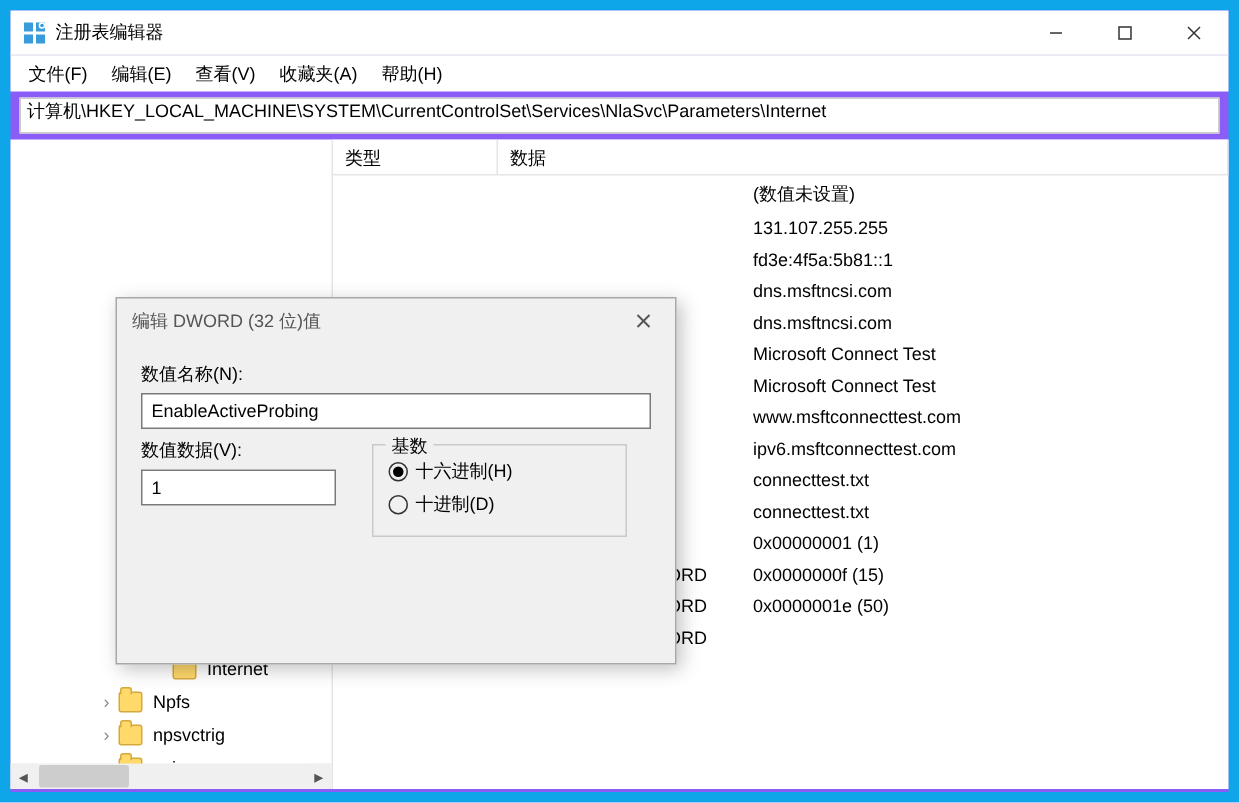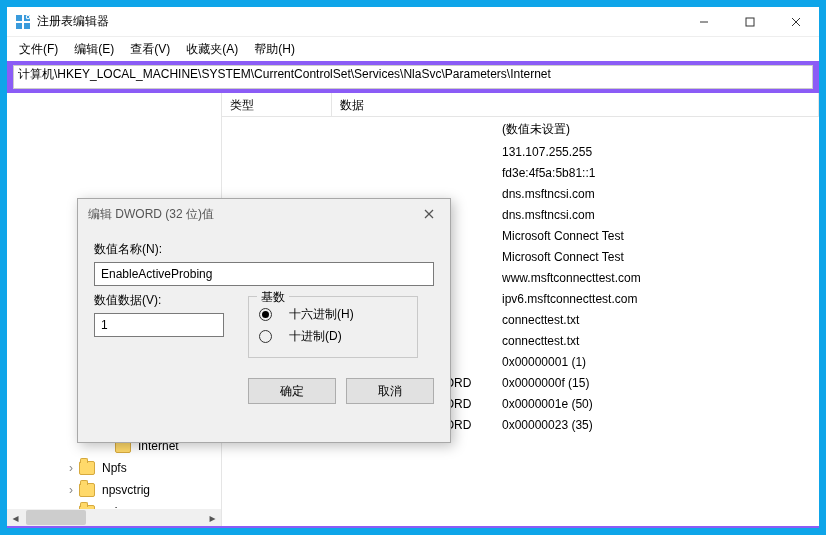"十六进制(H)" .radio { gap: 17px -> 5px }
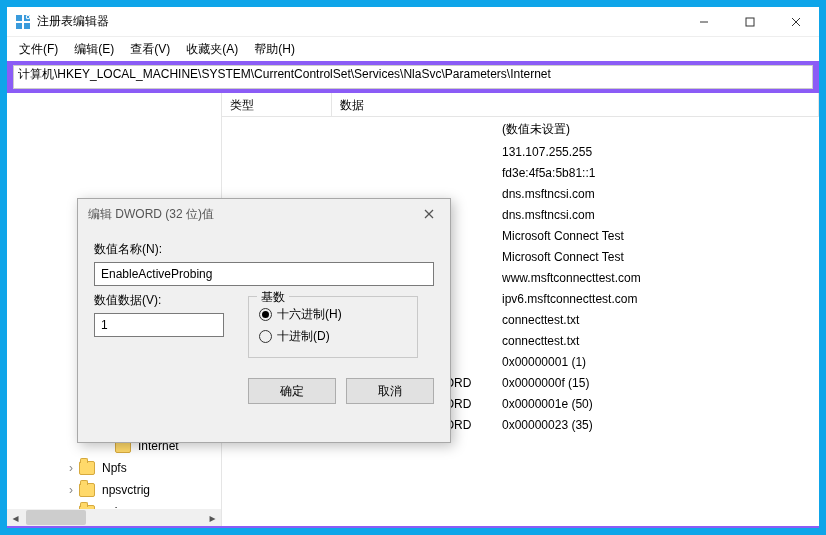"确定" div.dlg-btns { html: <div> <div> <span>确定</span> </div> <div> <span>取消</span> </div> </div> -> none }
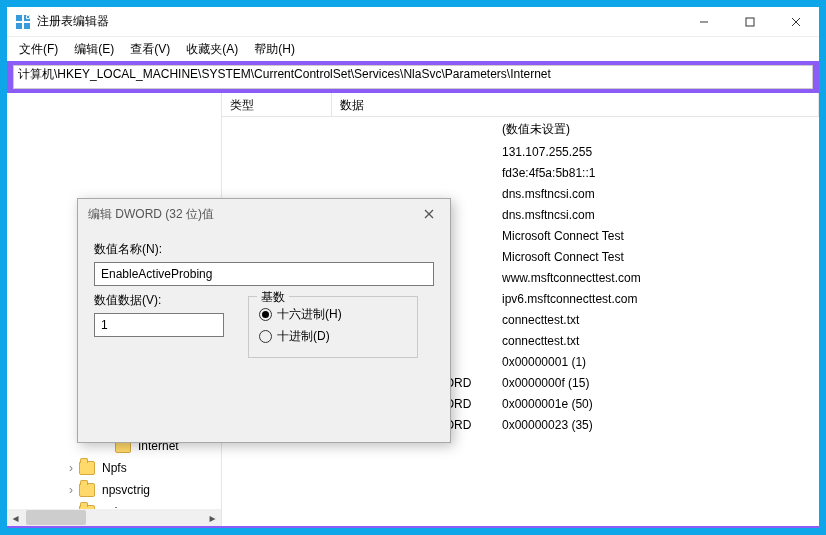"0x00000023 (35)" div.cell { html: <div>0x00000023 (35)</div> -> none }
